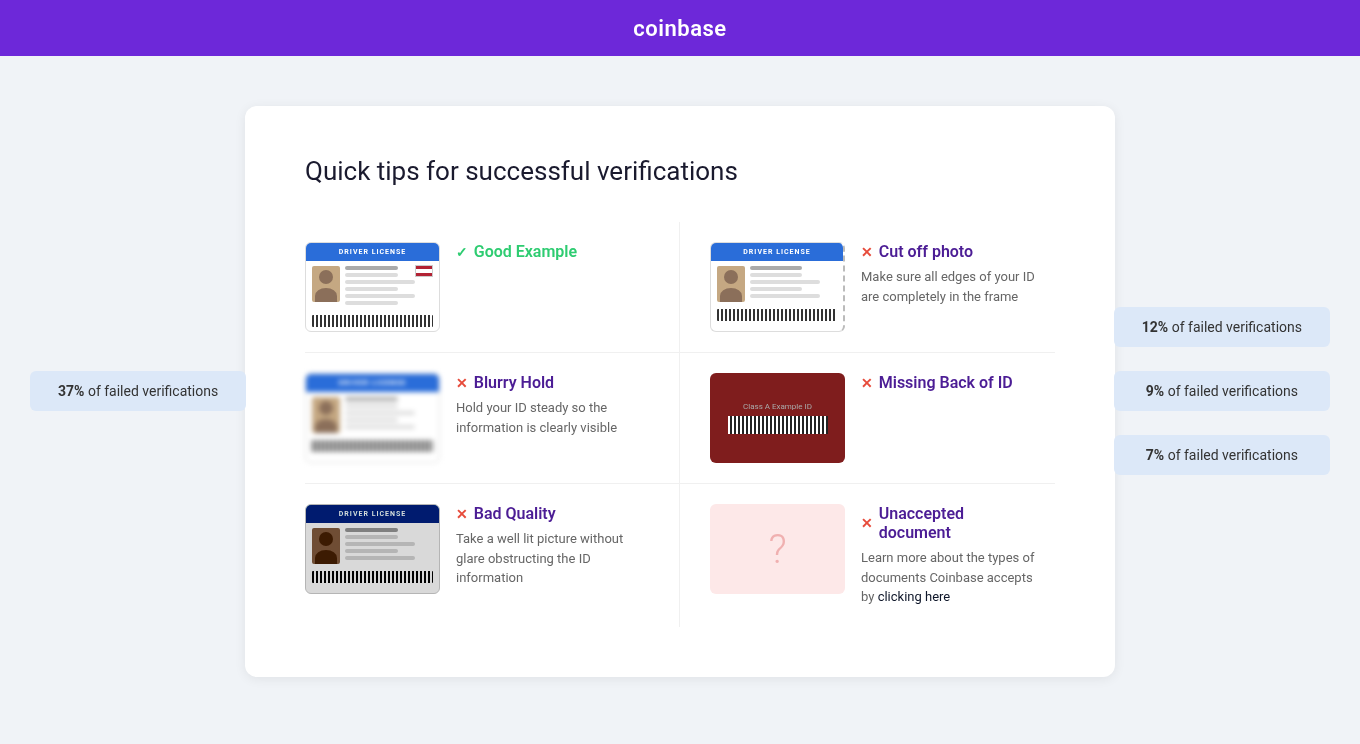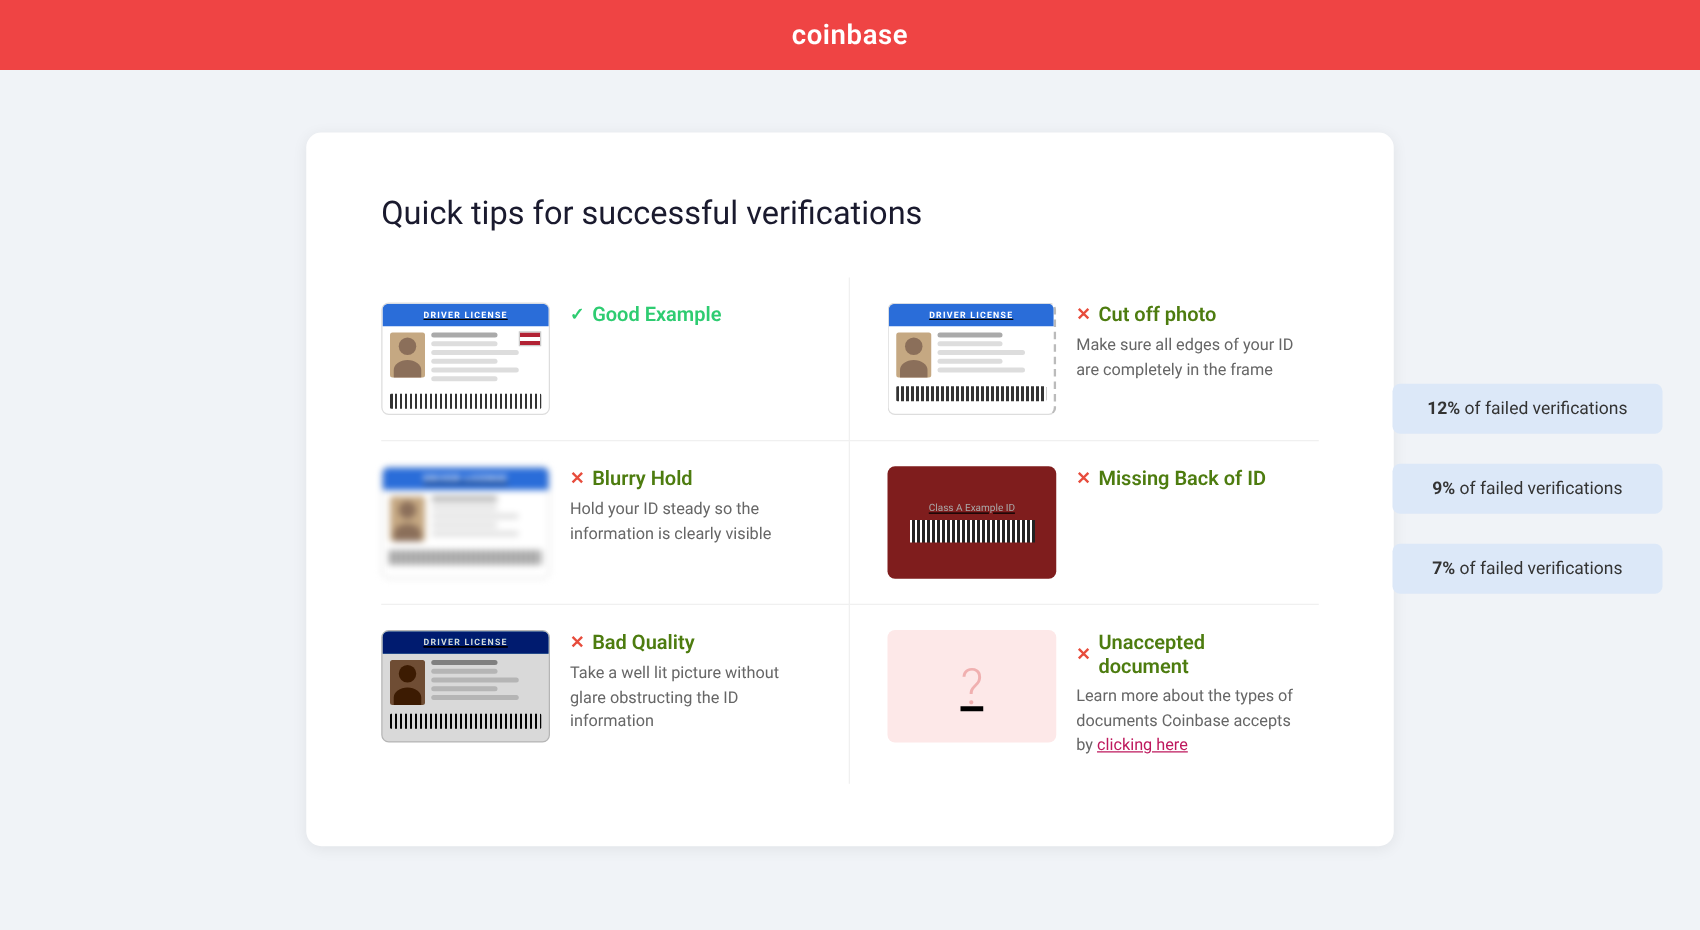"coinbase" .header { background: #ef4444 -> #6d28d9 }
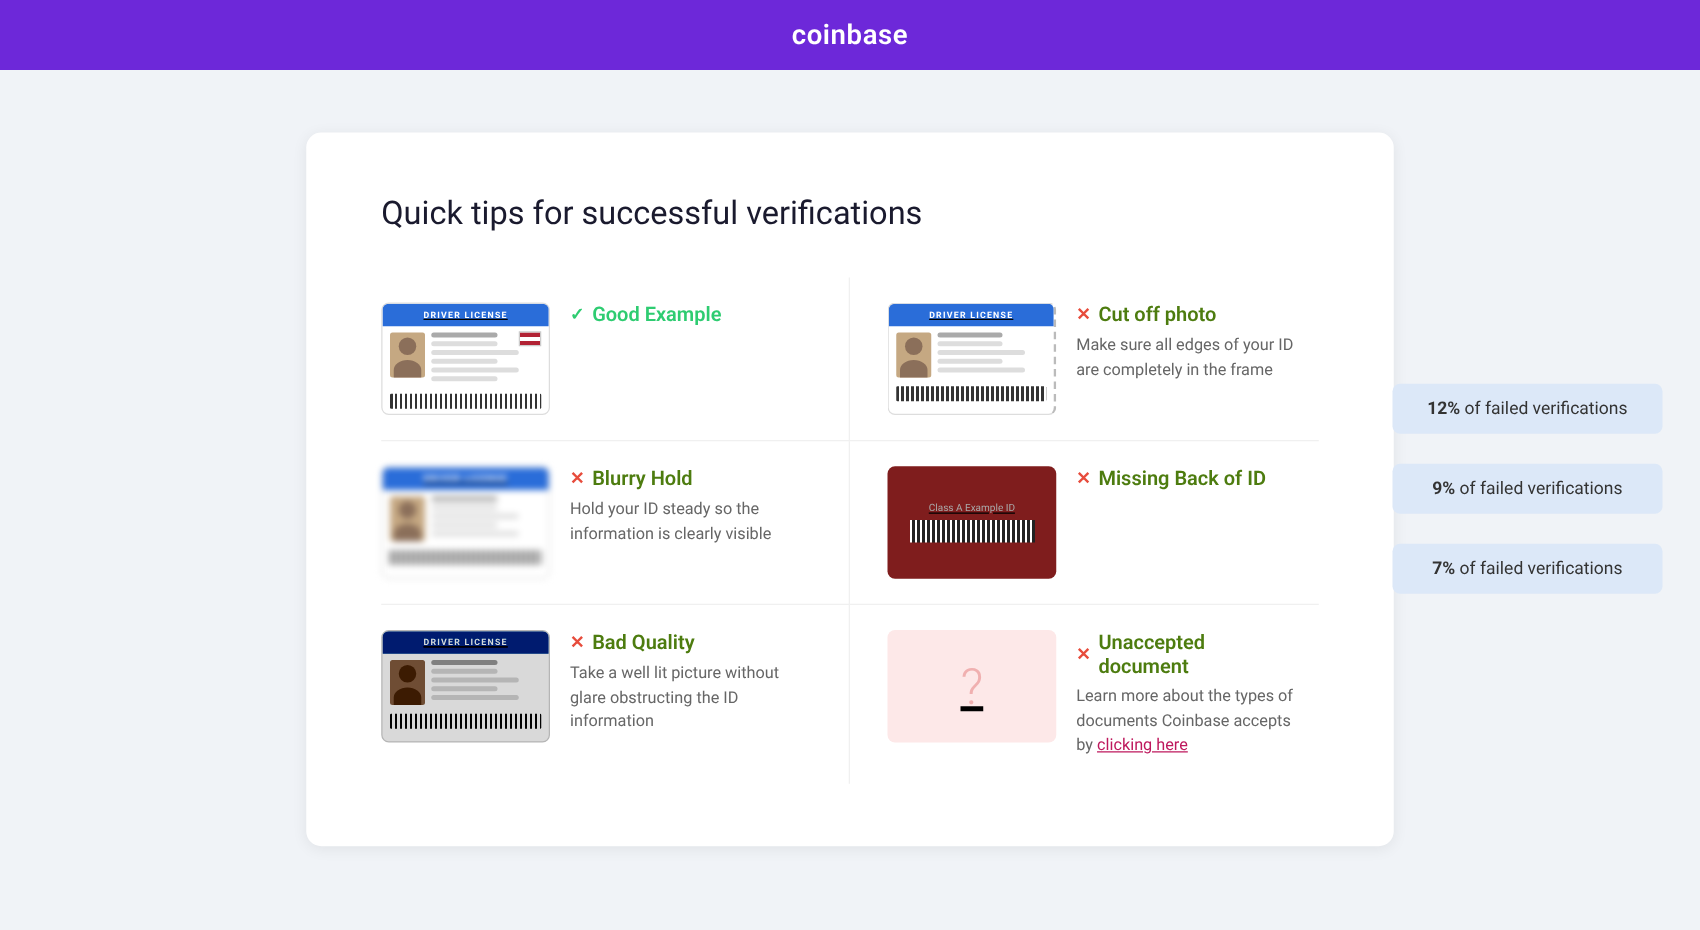"DRIVER LICENSE" .id-visual { text-decoration: underline -> none }
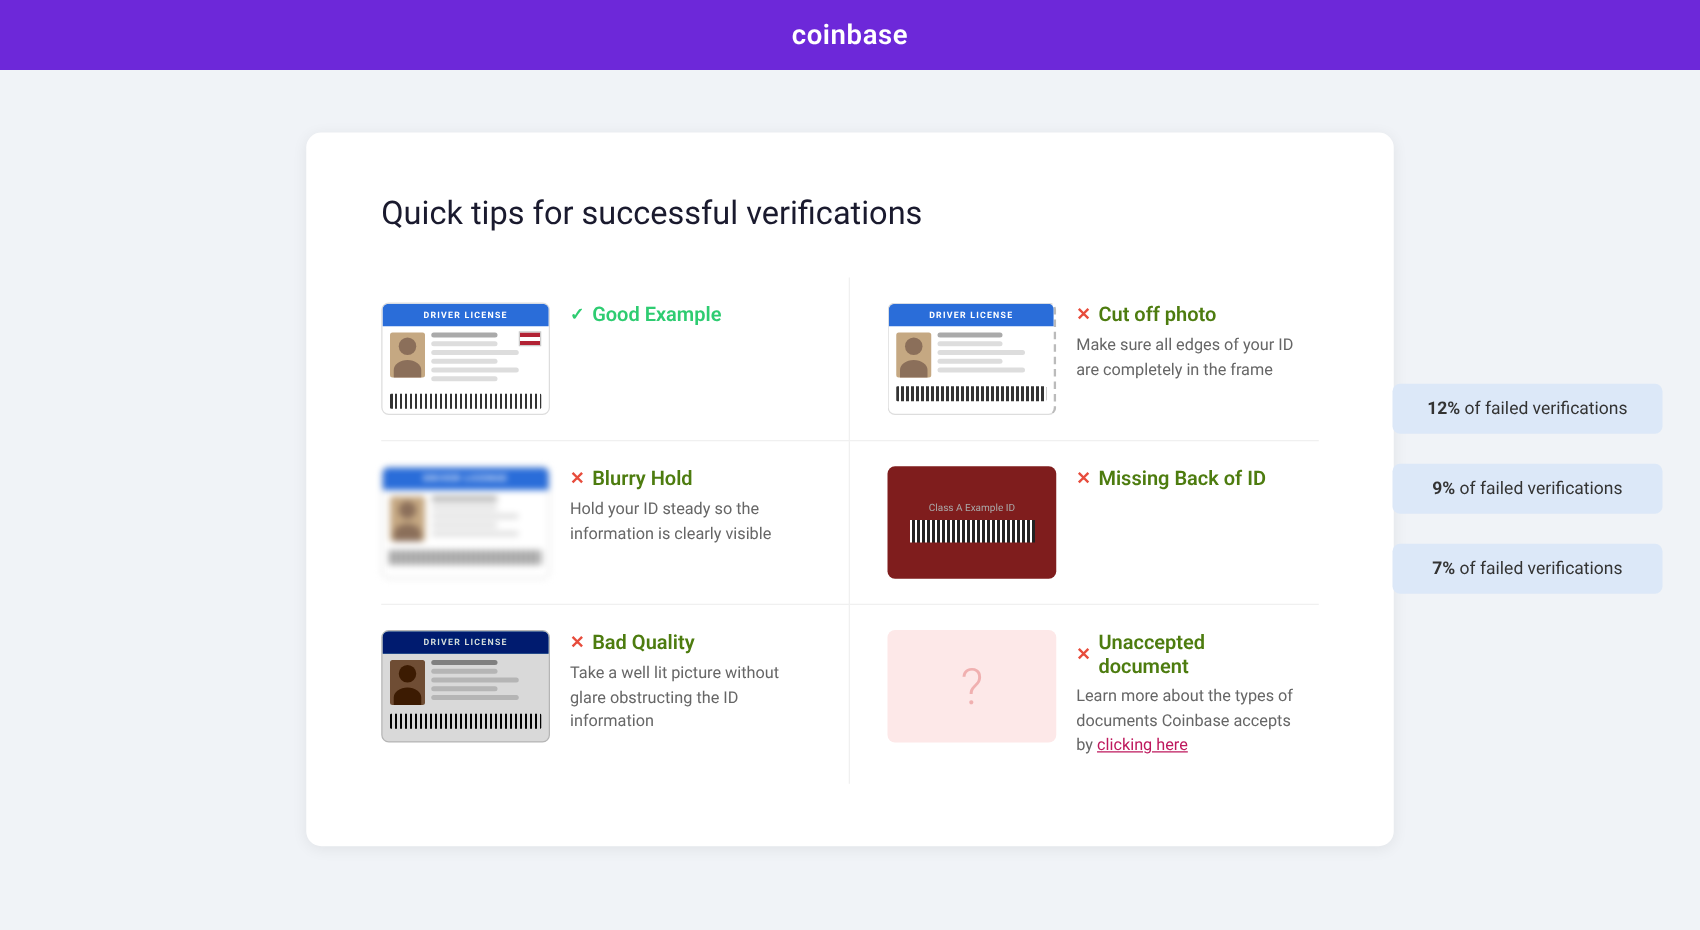"Cut off photo" .tip-name.bad { color: #4d7c0f -> #4c1d95 }
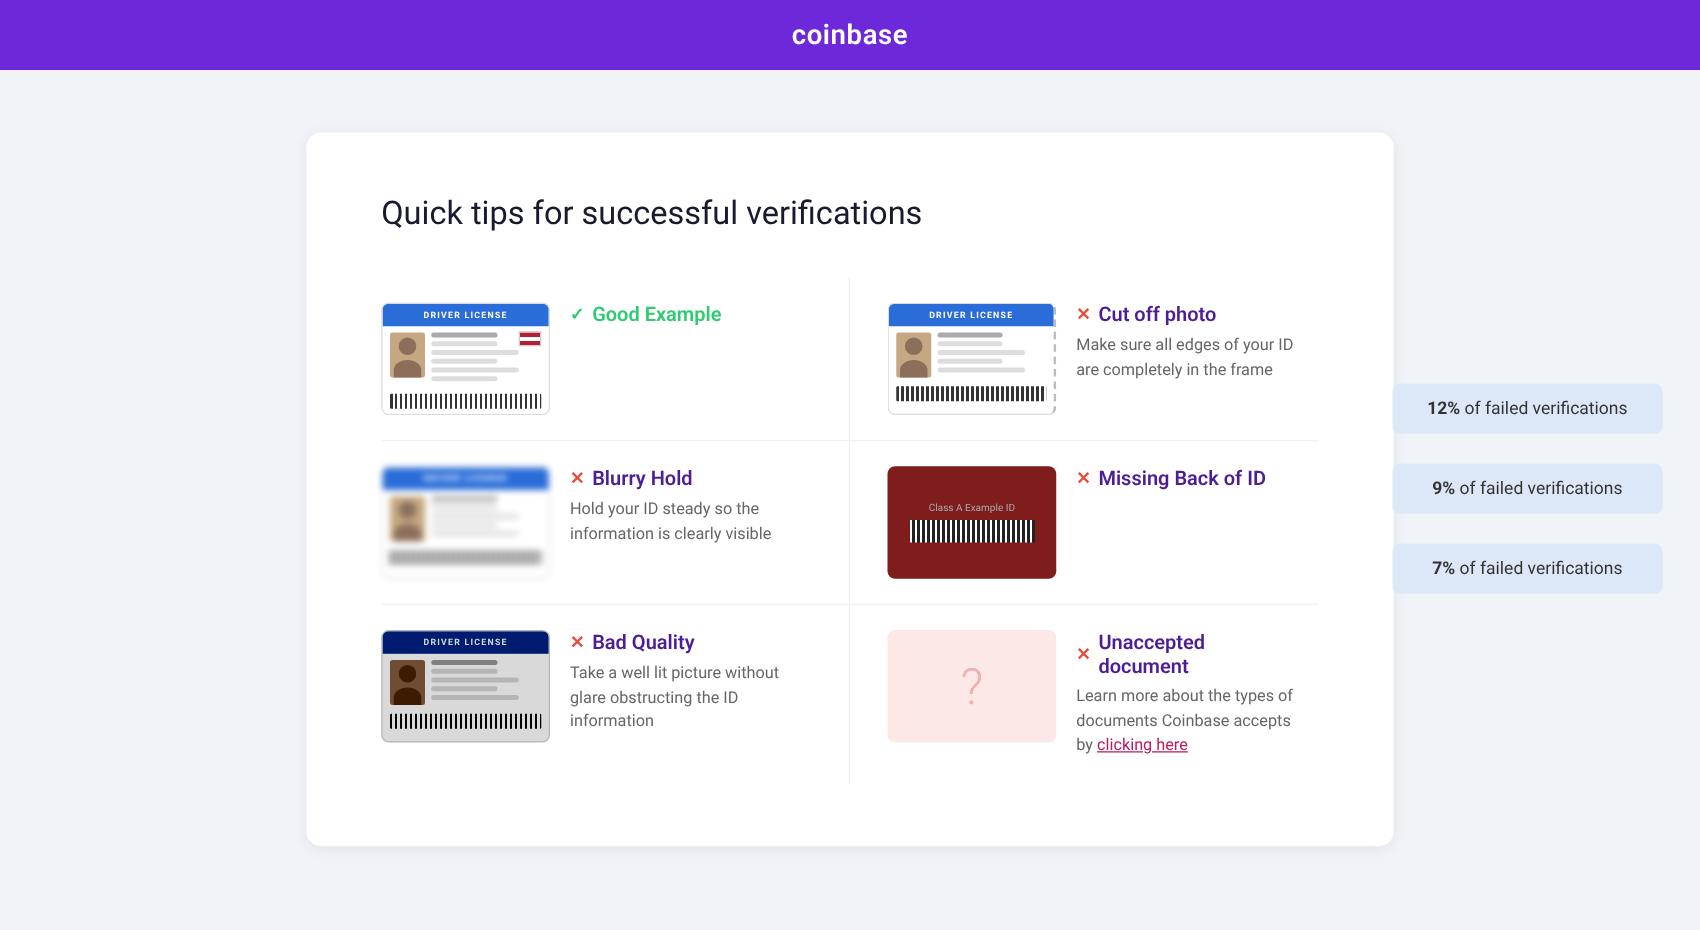"37% of failed verifications" div.stat-badge { html: none -> <div> <strong>37%</strong> <span>of failed verifications</span> </div> }
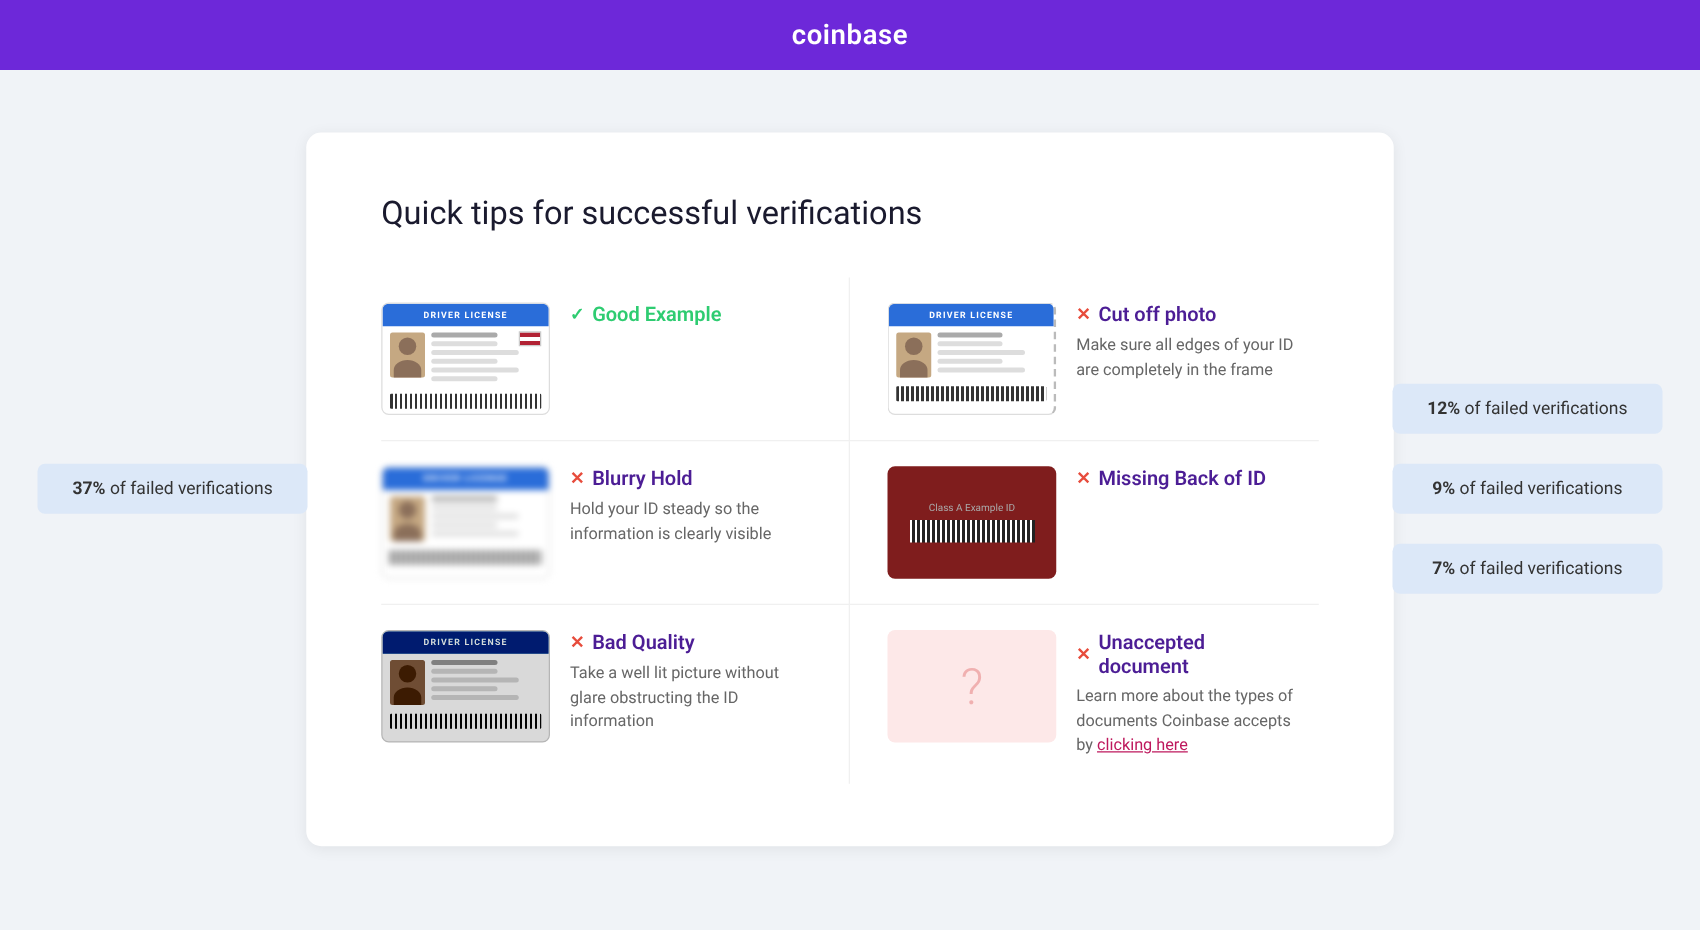"clicking here" .tip-link { color: #be185d -> #0f172a; text-decoration: underline -> none }
